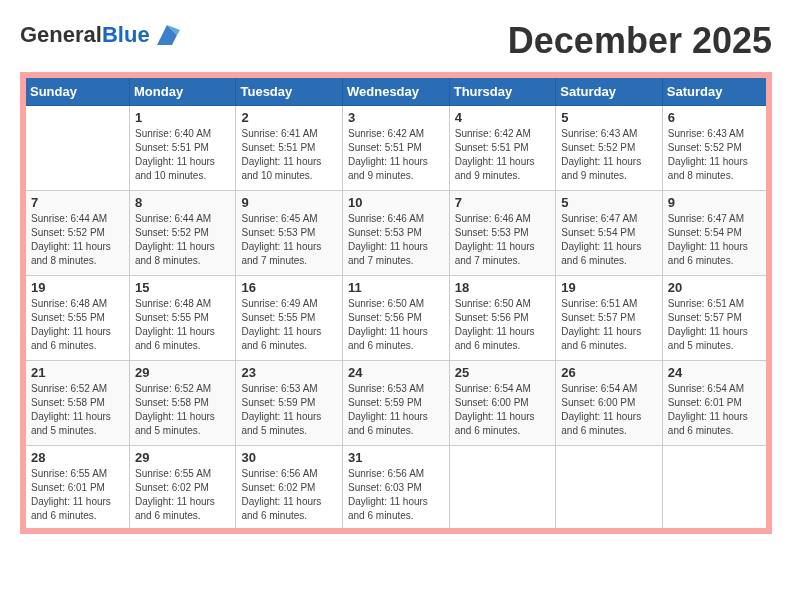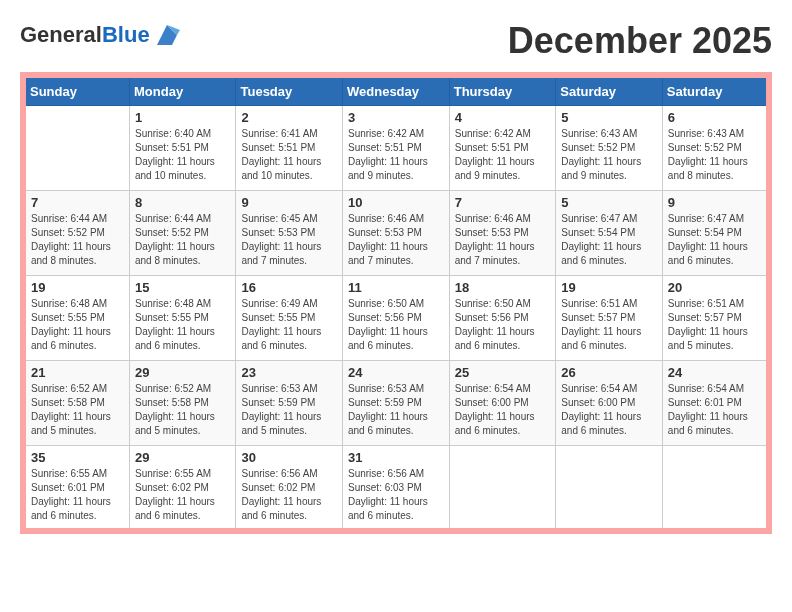"35" span.day-number { text: 35 -> 28 }
